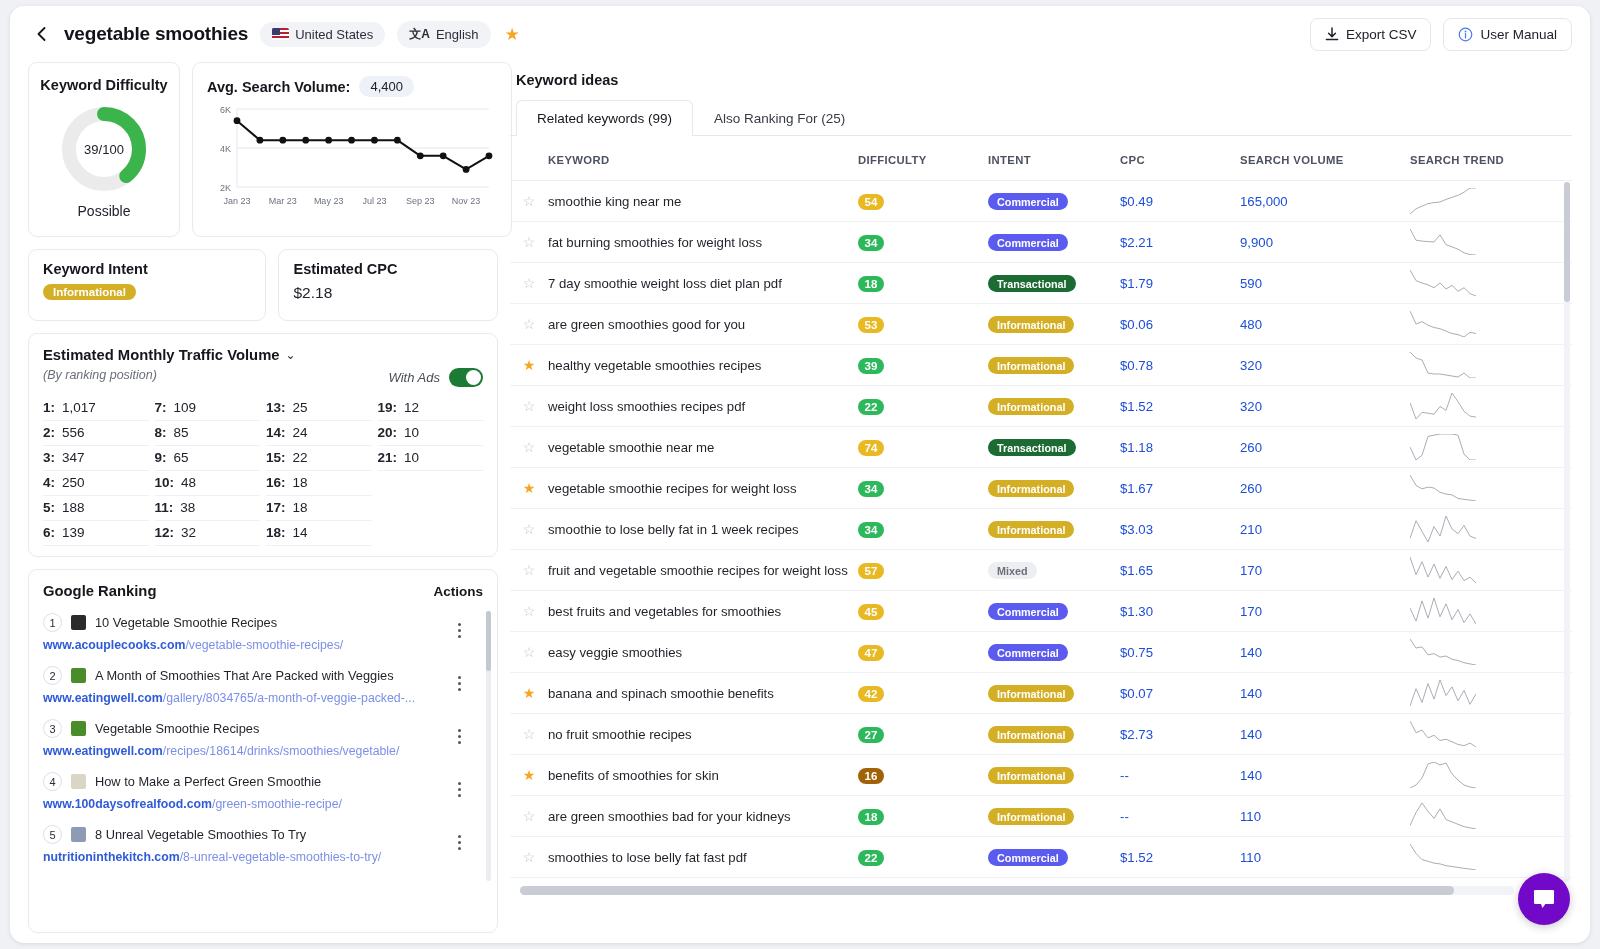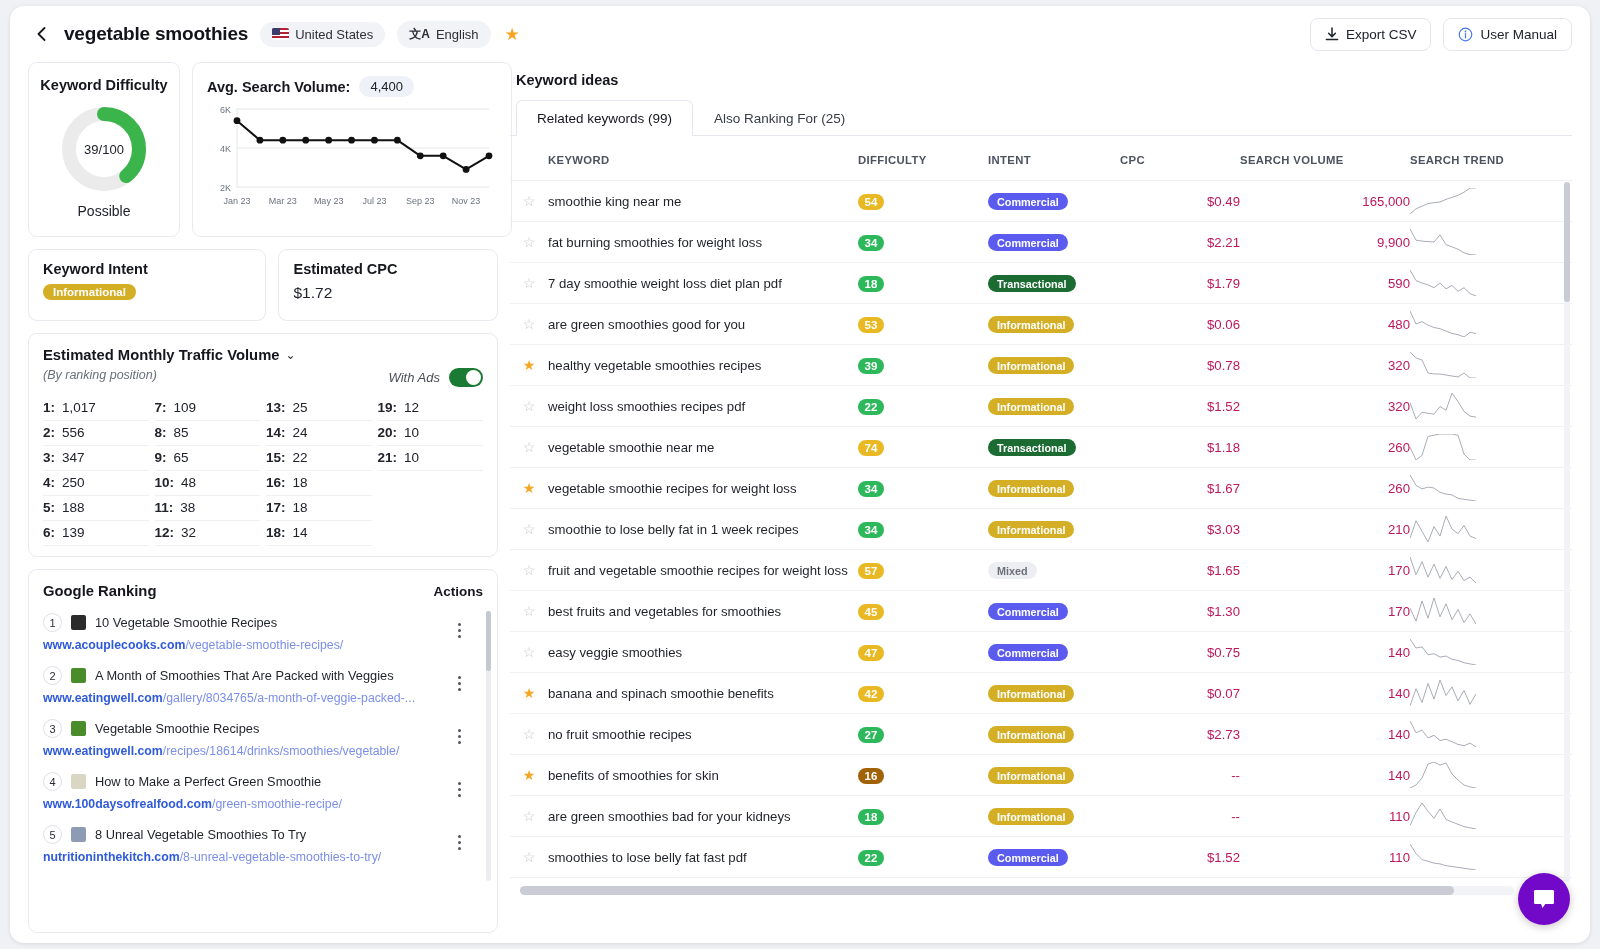"$0.49" .cpc-cell, .vol-cell { color: #be185d -> #1d4ed8; text-align: right -> none }
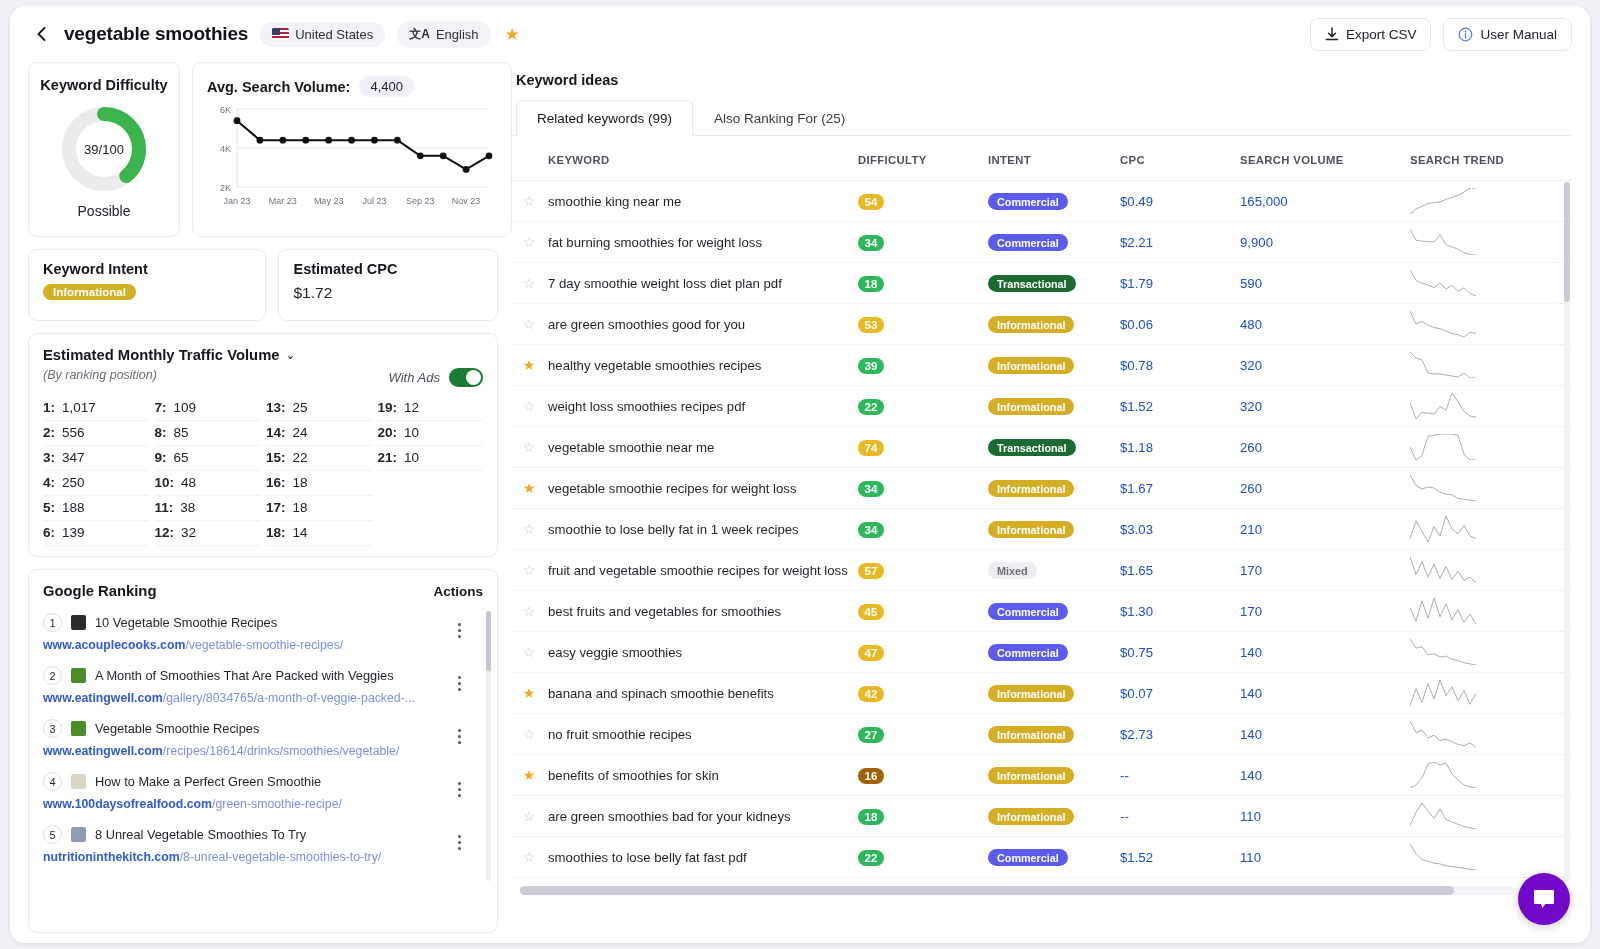"$1.72" div.cpc-val { text: $1.72 -> $2.18 }
